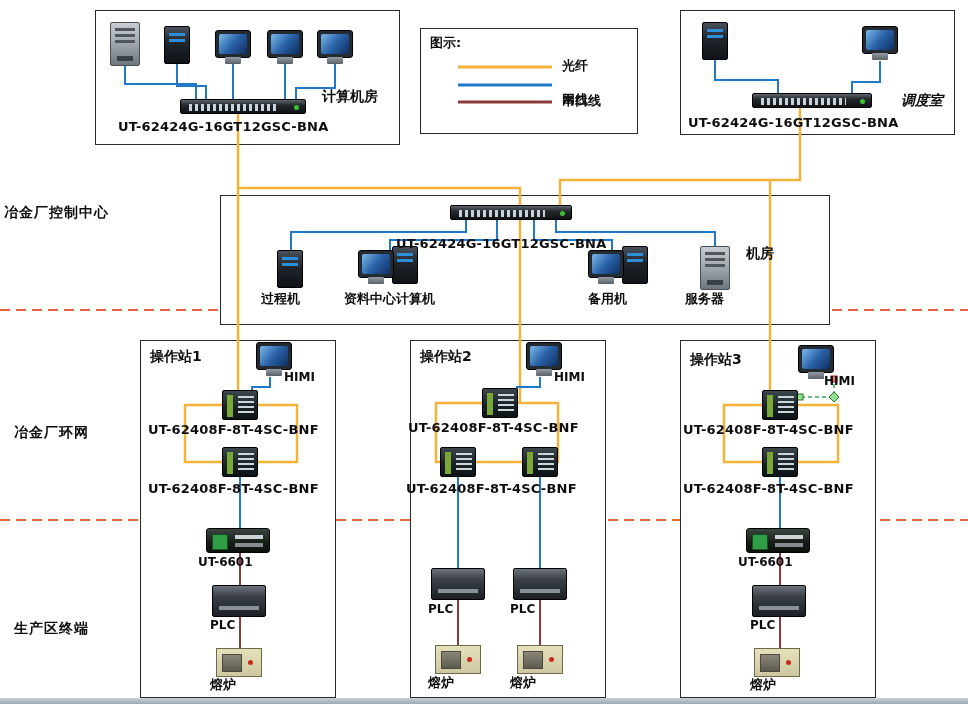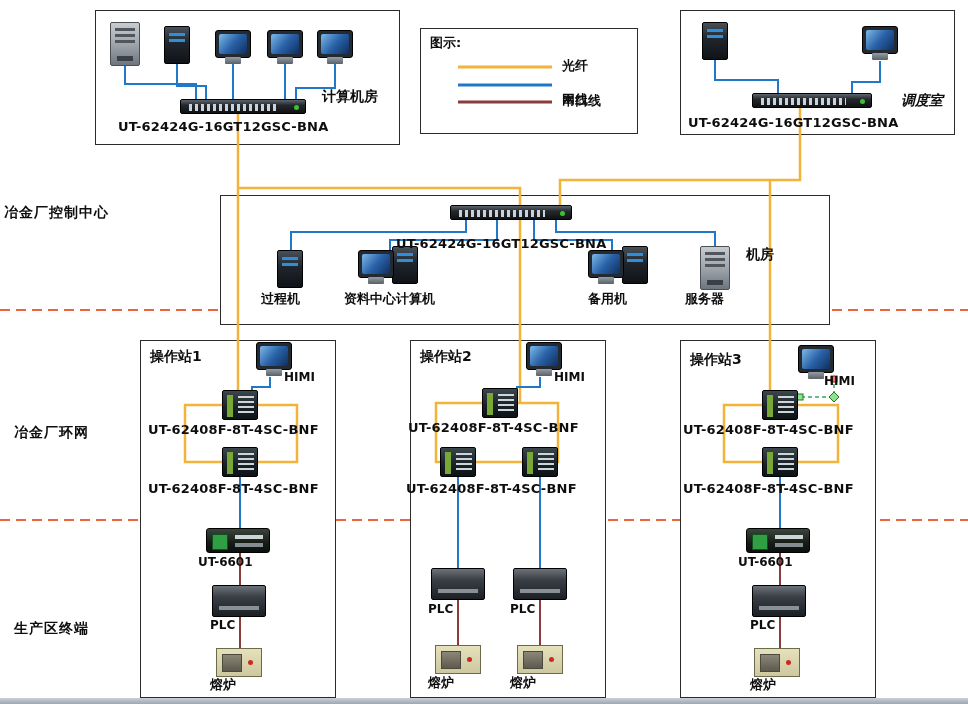"机房" div.lbl { font-family: none -> Liberation Mono, monospace }
